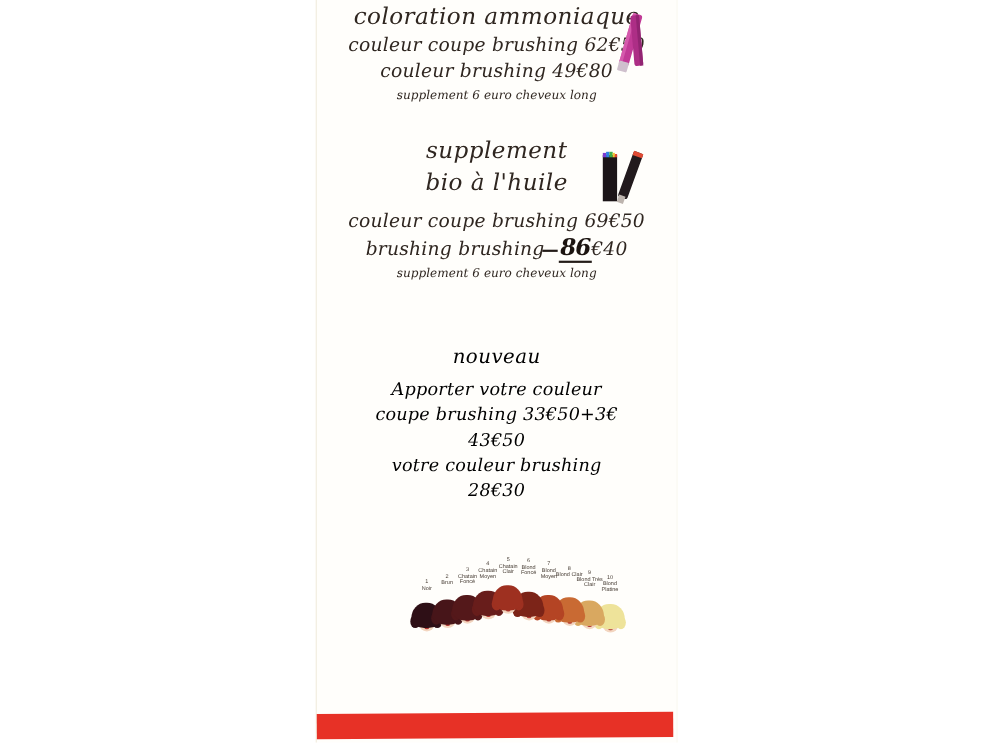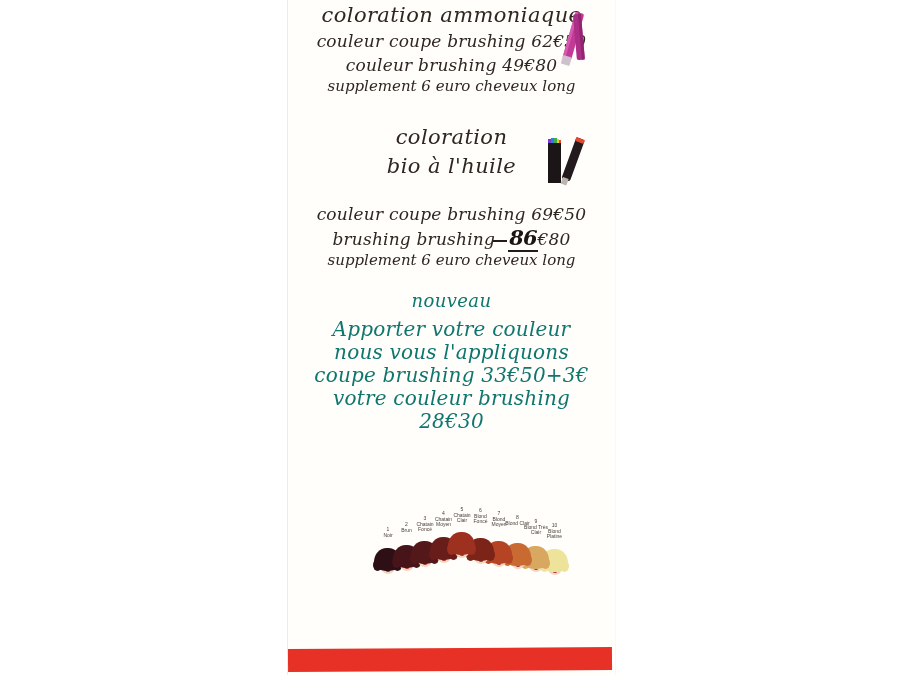"supplement 6 euro cheveux long" .note { font-size: 15px -> 11px }
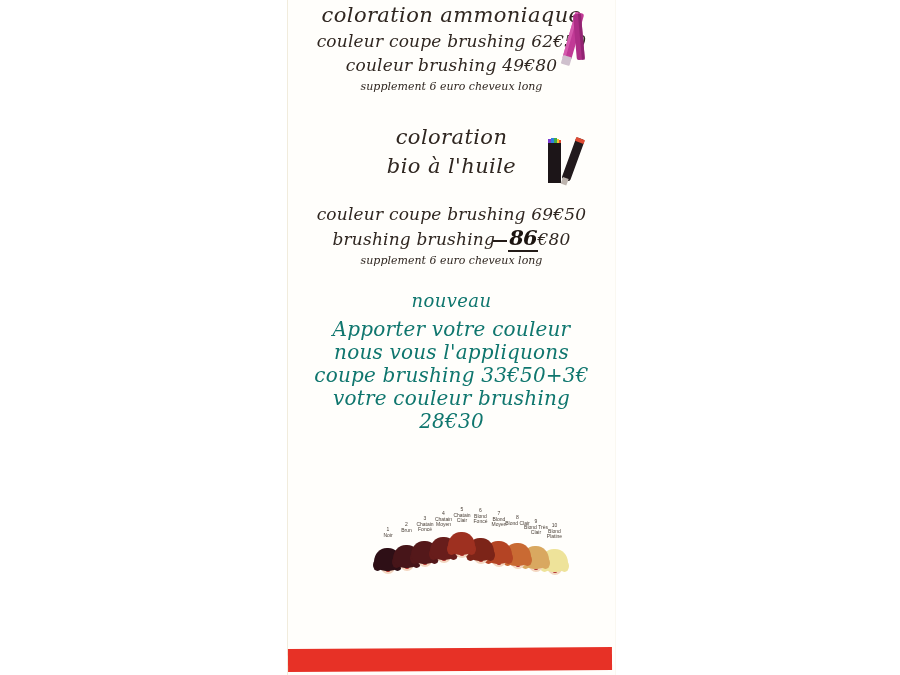"coloration" div.title { text: coloration -> supplement }
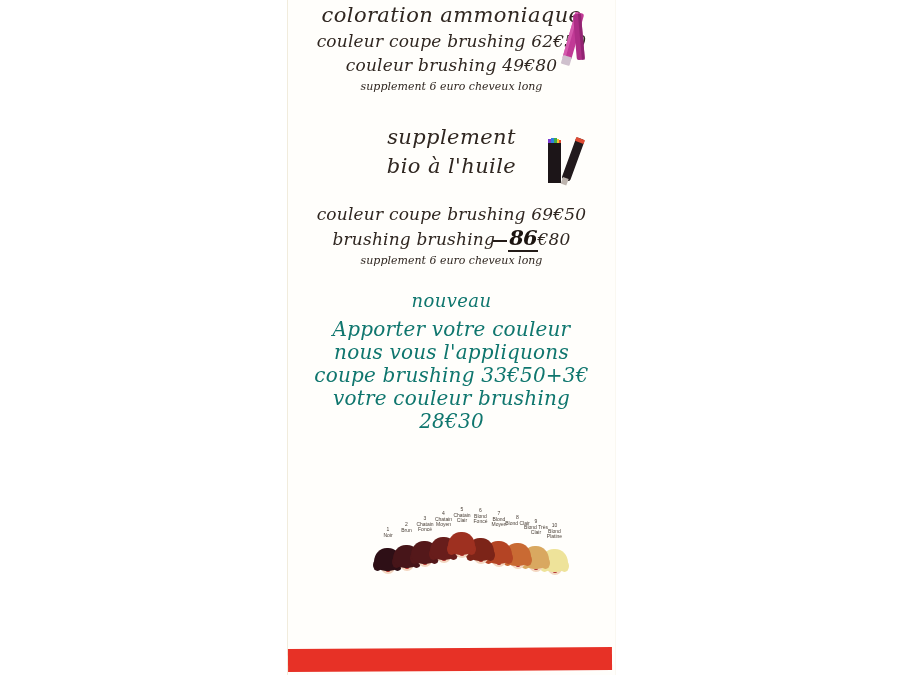"couleur coupe brushing 69€50" .sec2 .first-price { margin-top: 21px -> 8px }
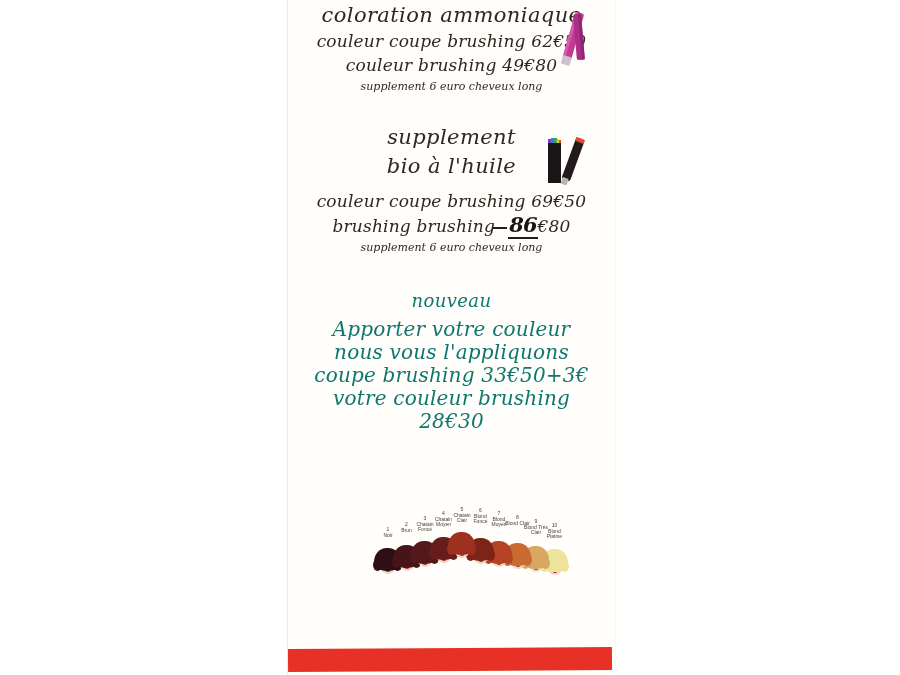"€80" span { text: €80 -> €40 }
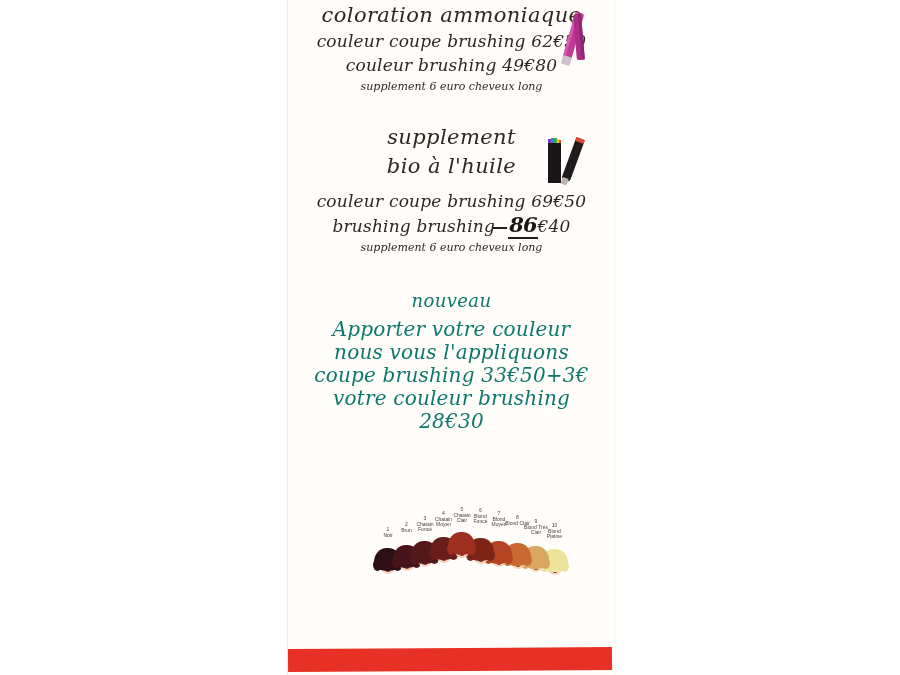"nouveau" .sec3 { color: #0f766e -> #000000; top: 288px -> 312px }
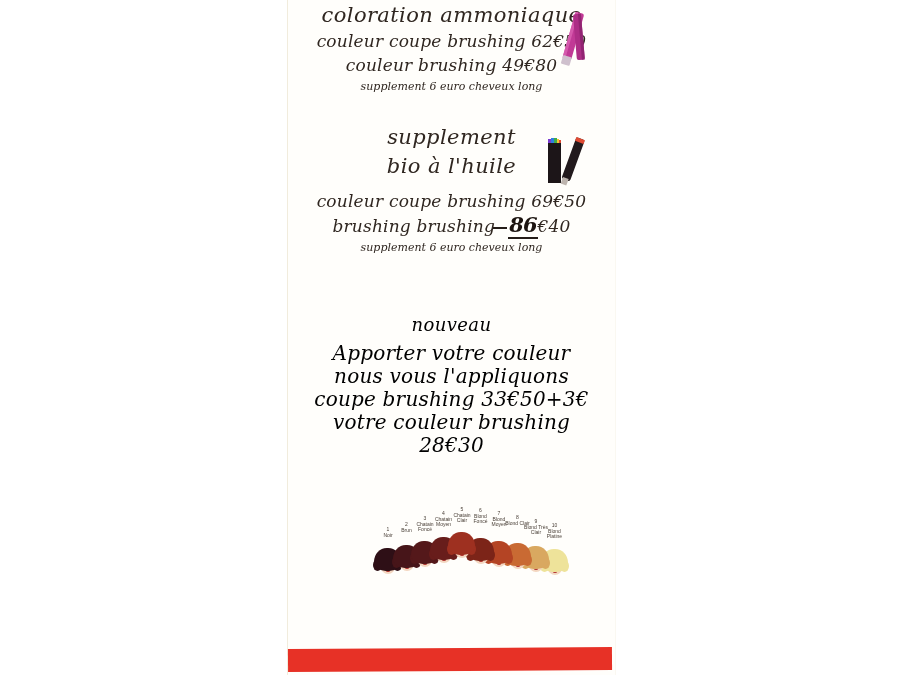"Apporter votre couleur" .red-line { font-size: 20px -> 16px }
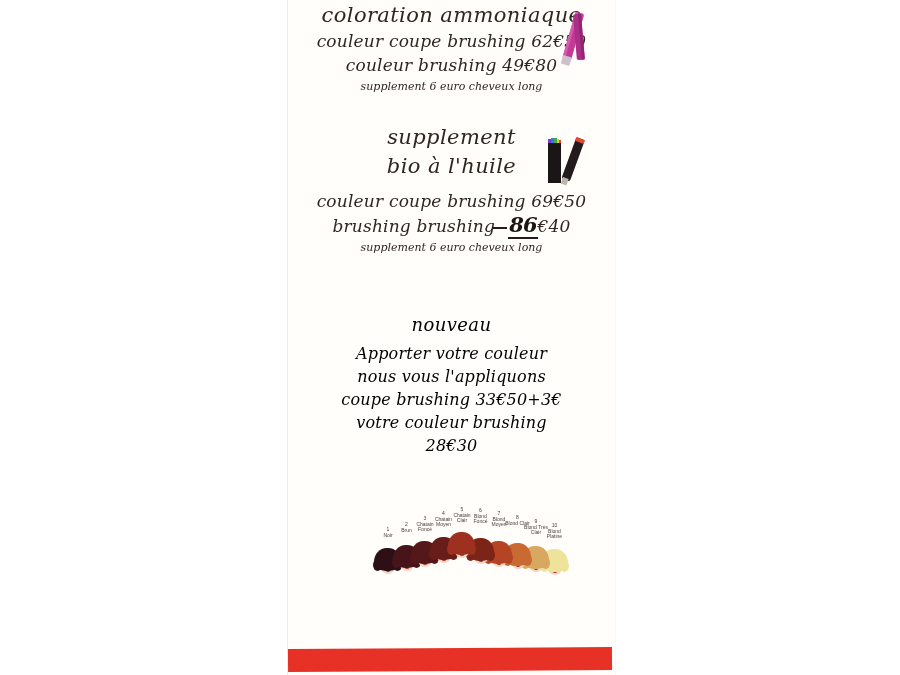"nous vous l'appliquons" div.red-line { html: <div>nous vous l'appliquons</div> -> none }
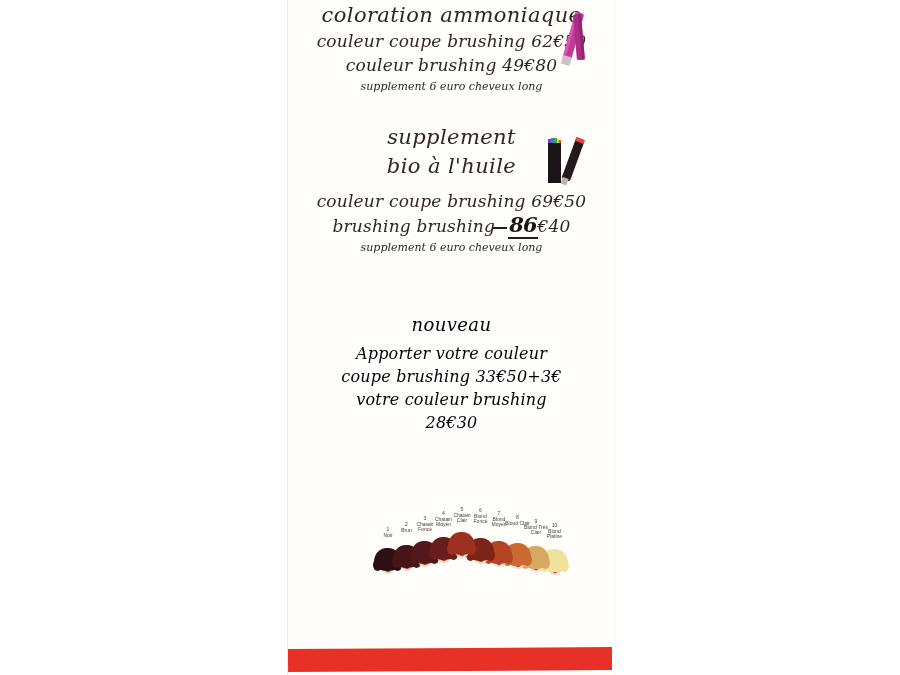"43€50" div.red-line { html: none -> <div>43€50</div> }
